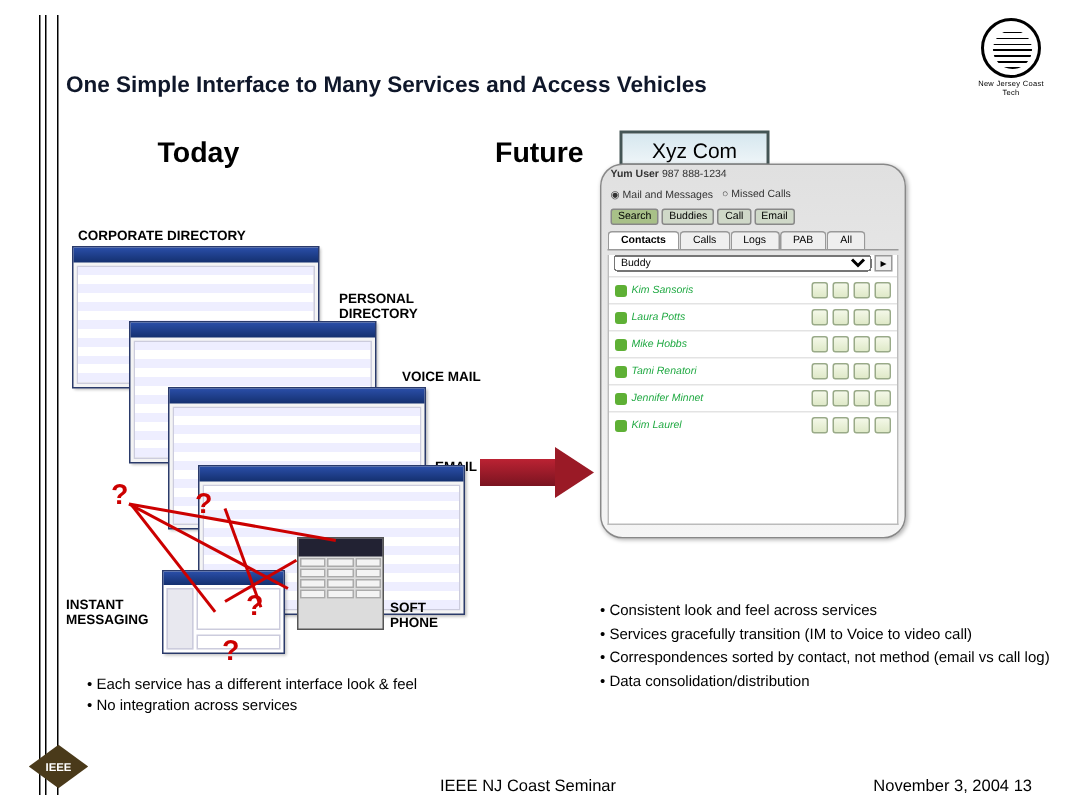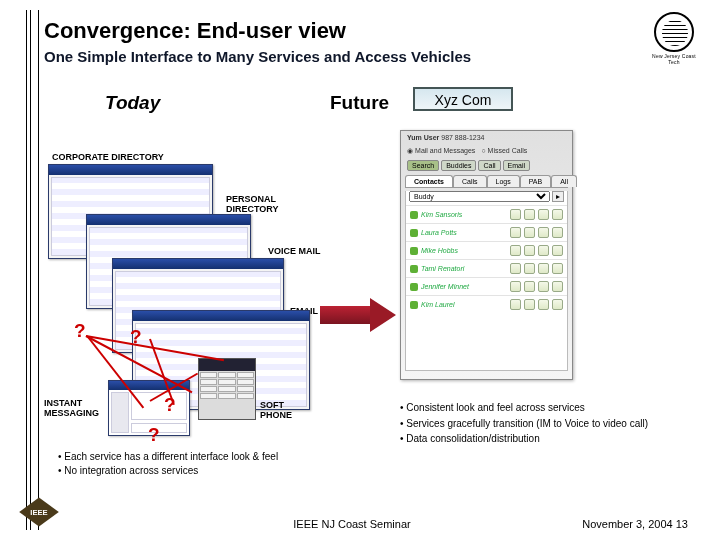"Convergence: End-user view" div.title { html: <div>Convergence: End-user view</div> -> none }
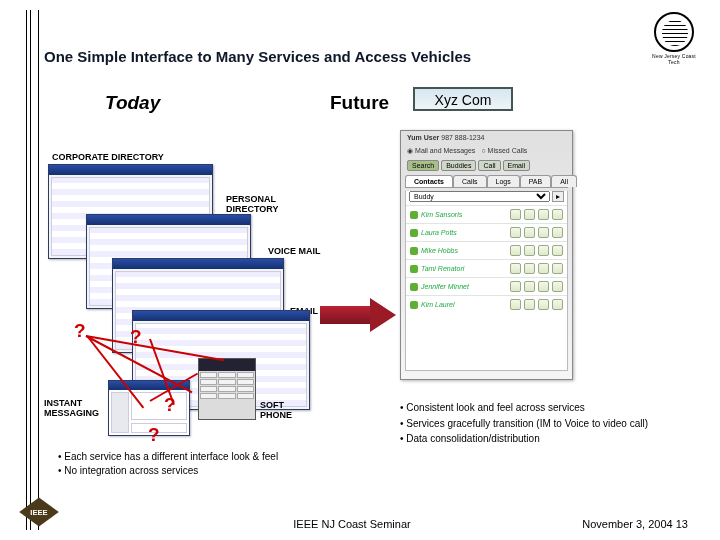"Today" .hdr-today { font-style: italic -> none }
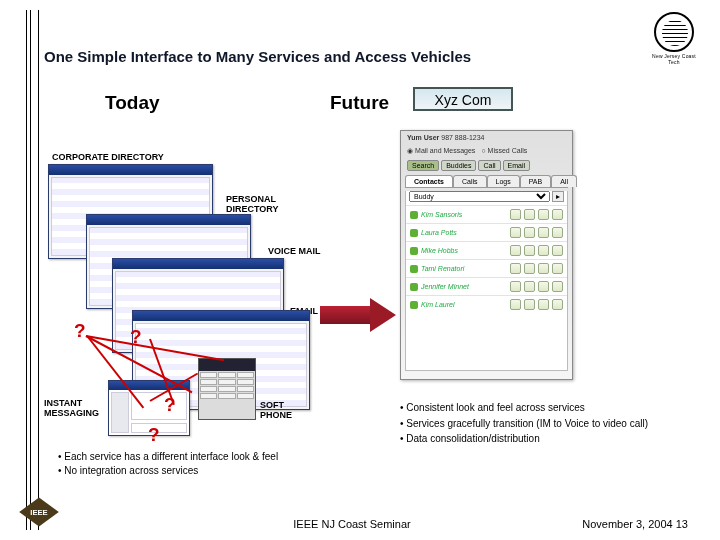"Buddy" .future-panel { border-radius: 0 -> 15px; top: 130px -> 109px; width: 173px -> 204px }
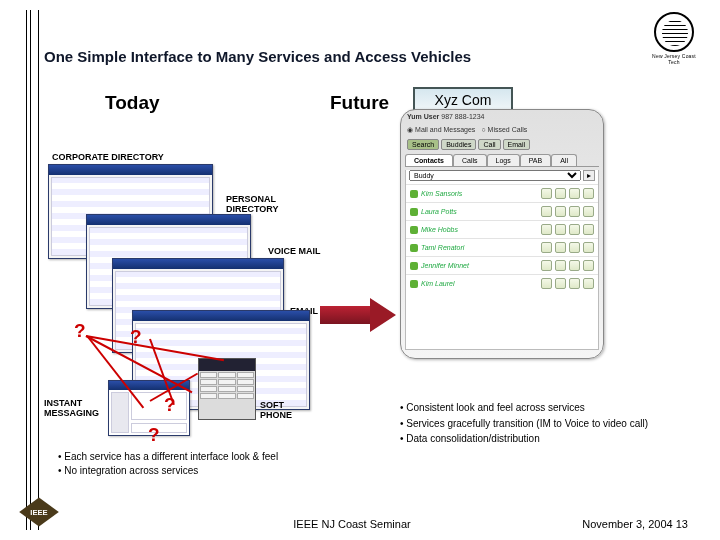"• Correspondences sorted by contact," div { html: none -> <div>• <span>Correspondences sorted by contact, not method (email vs call log)</span></div> }
